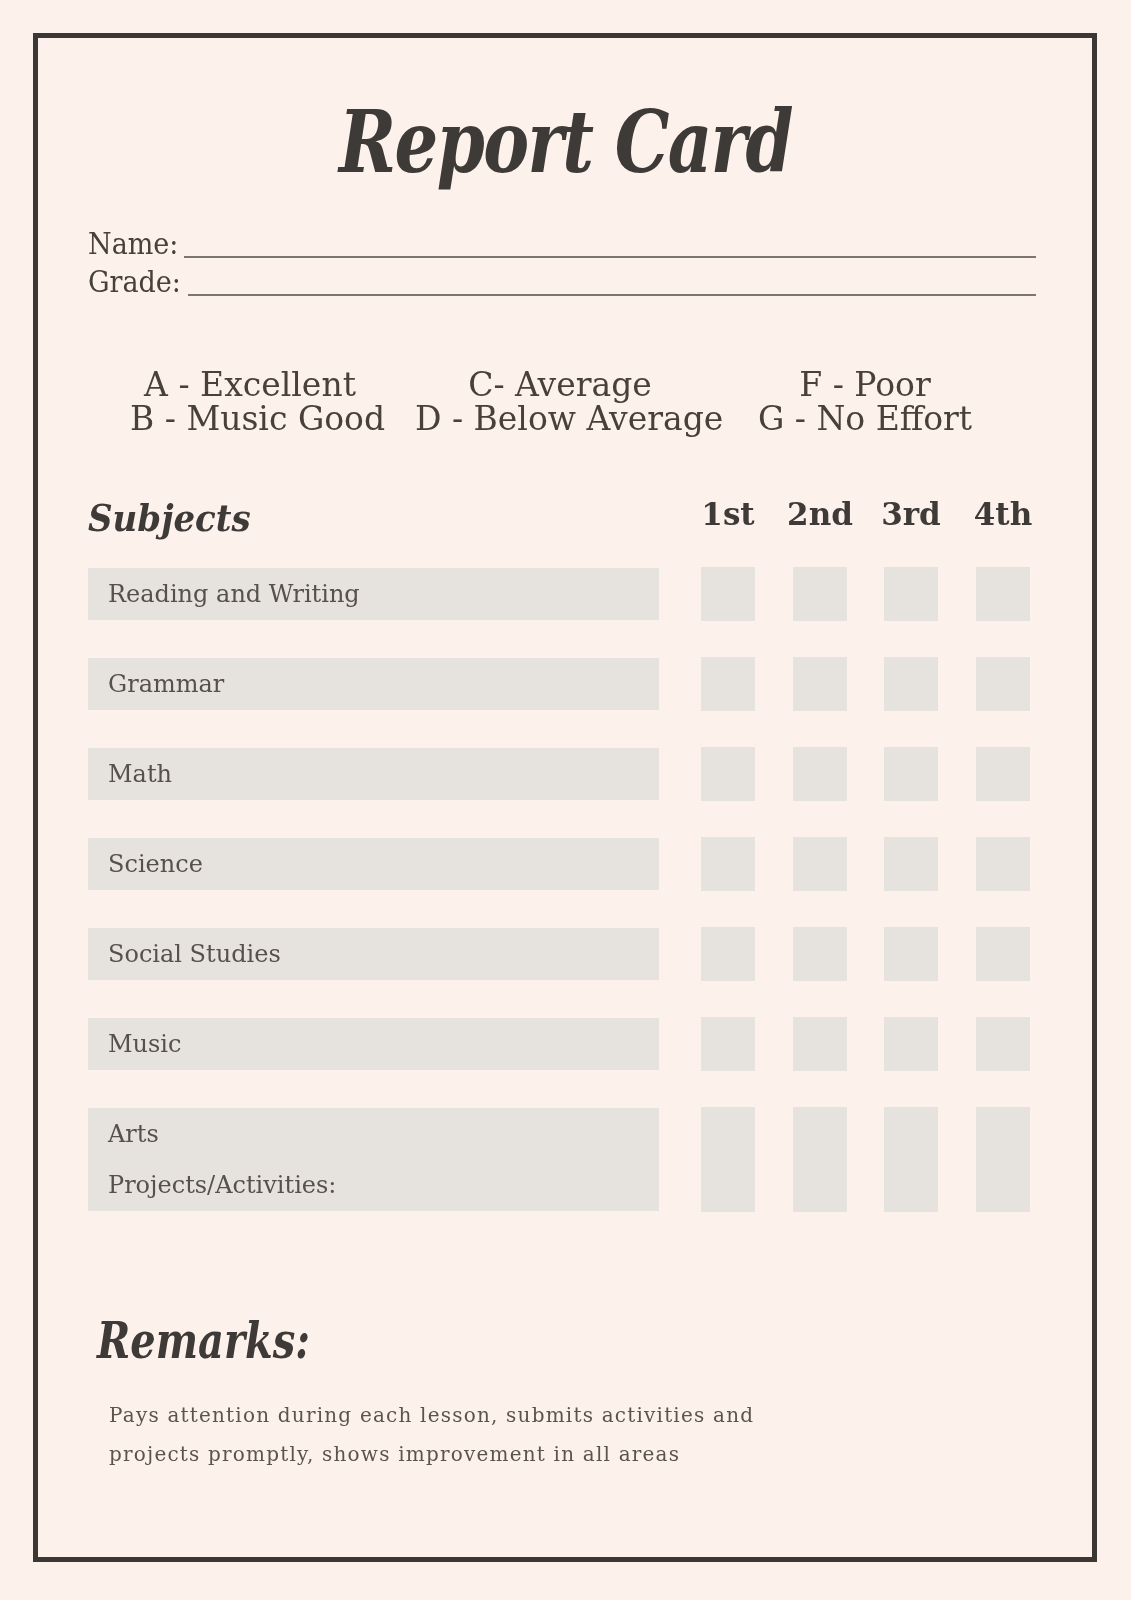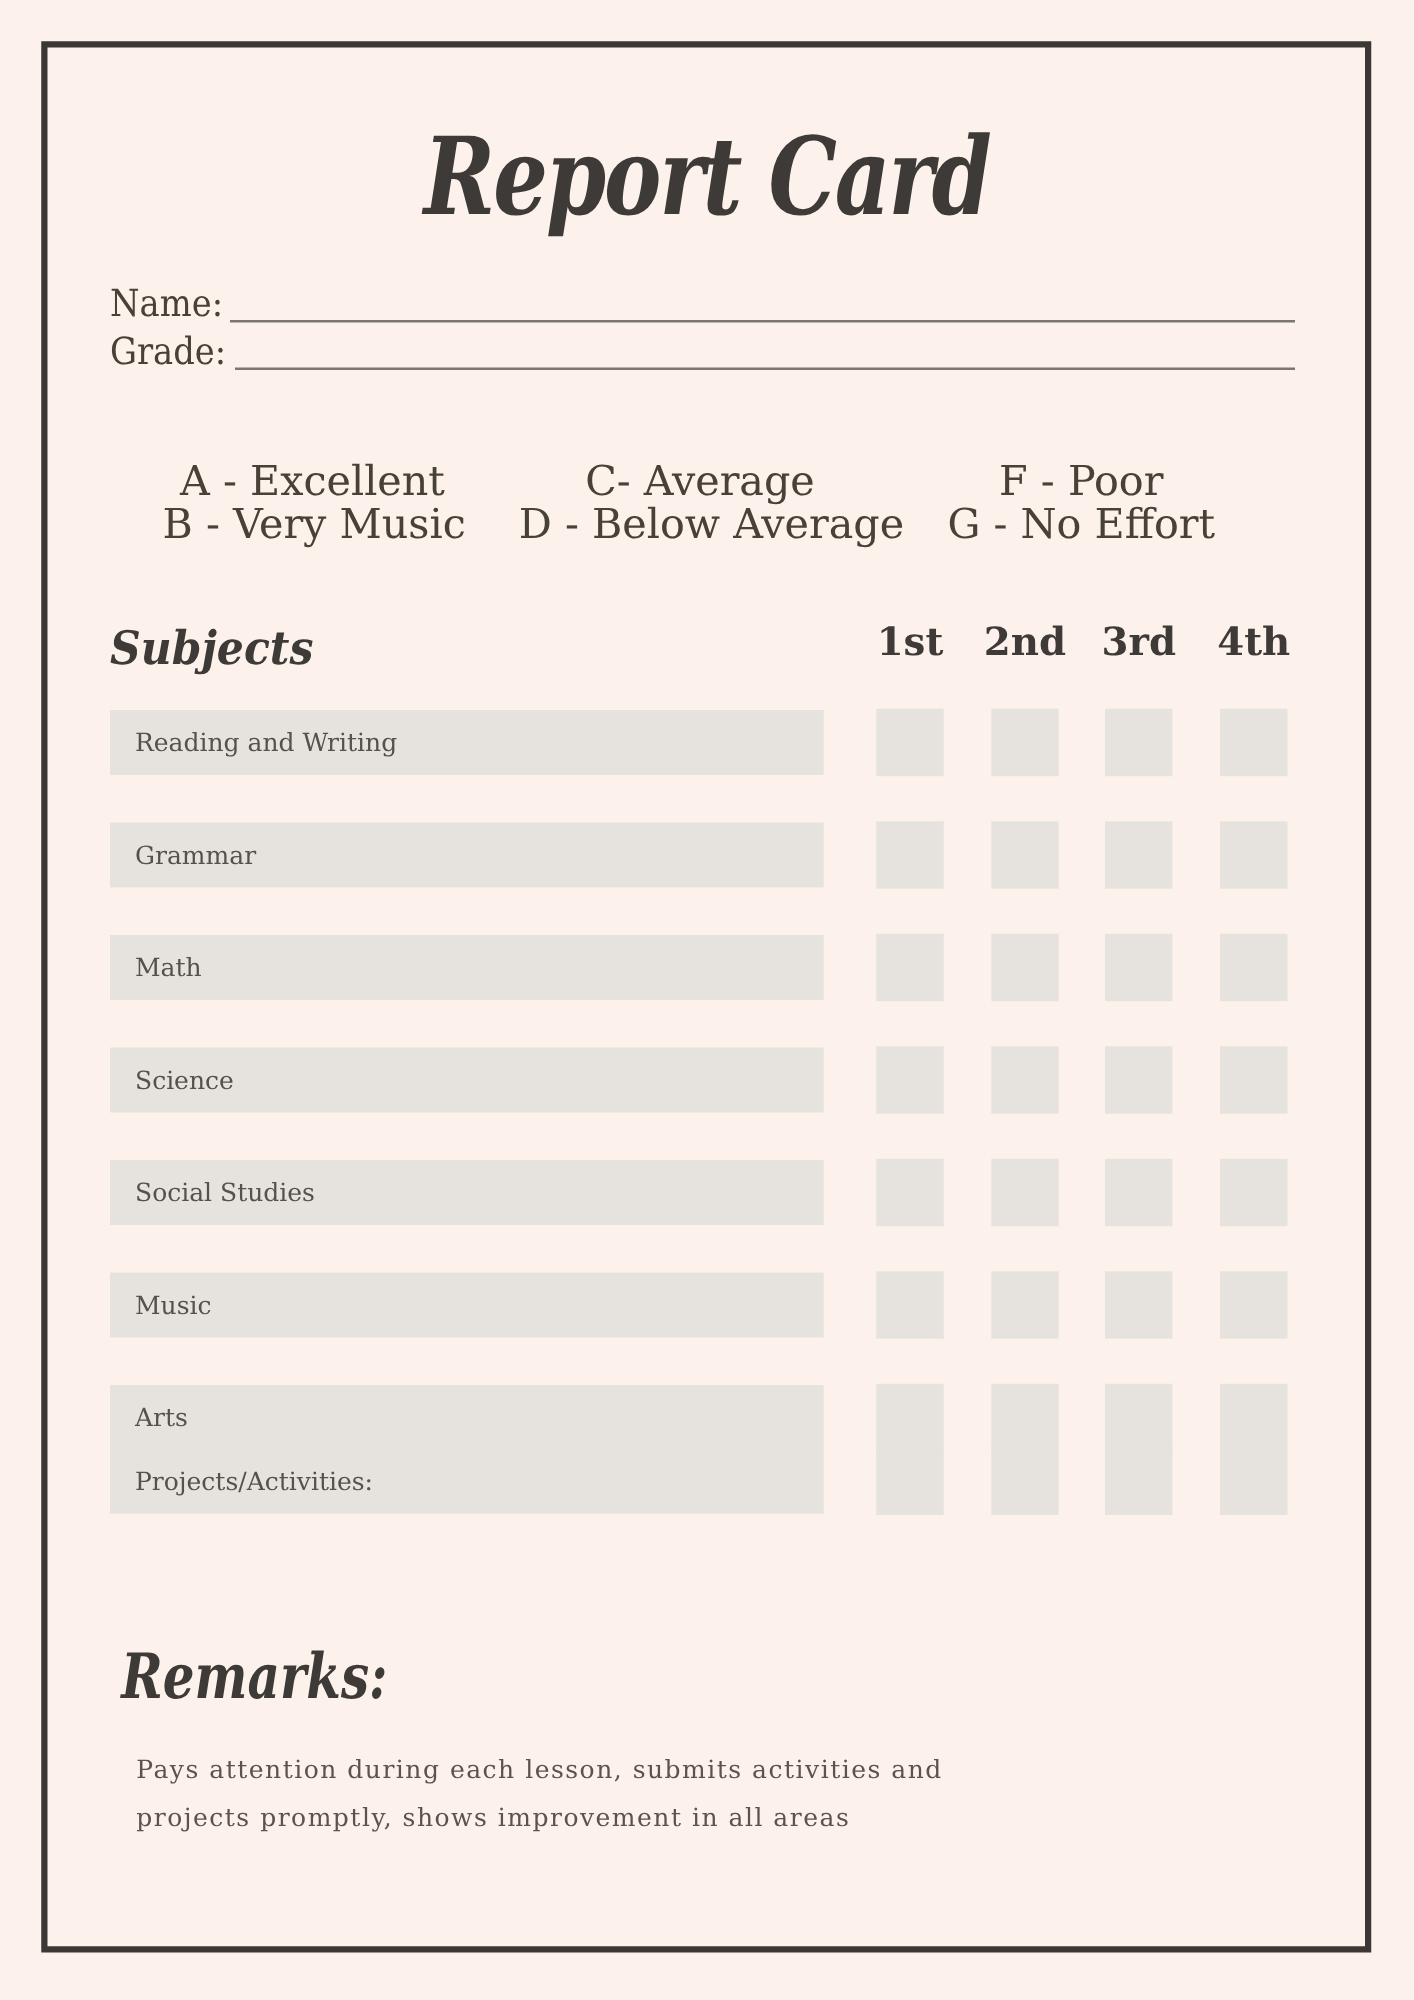"B - Very Music" span.legend-line { text: Very Music -> Music Good }
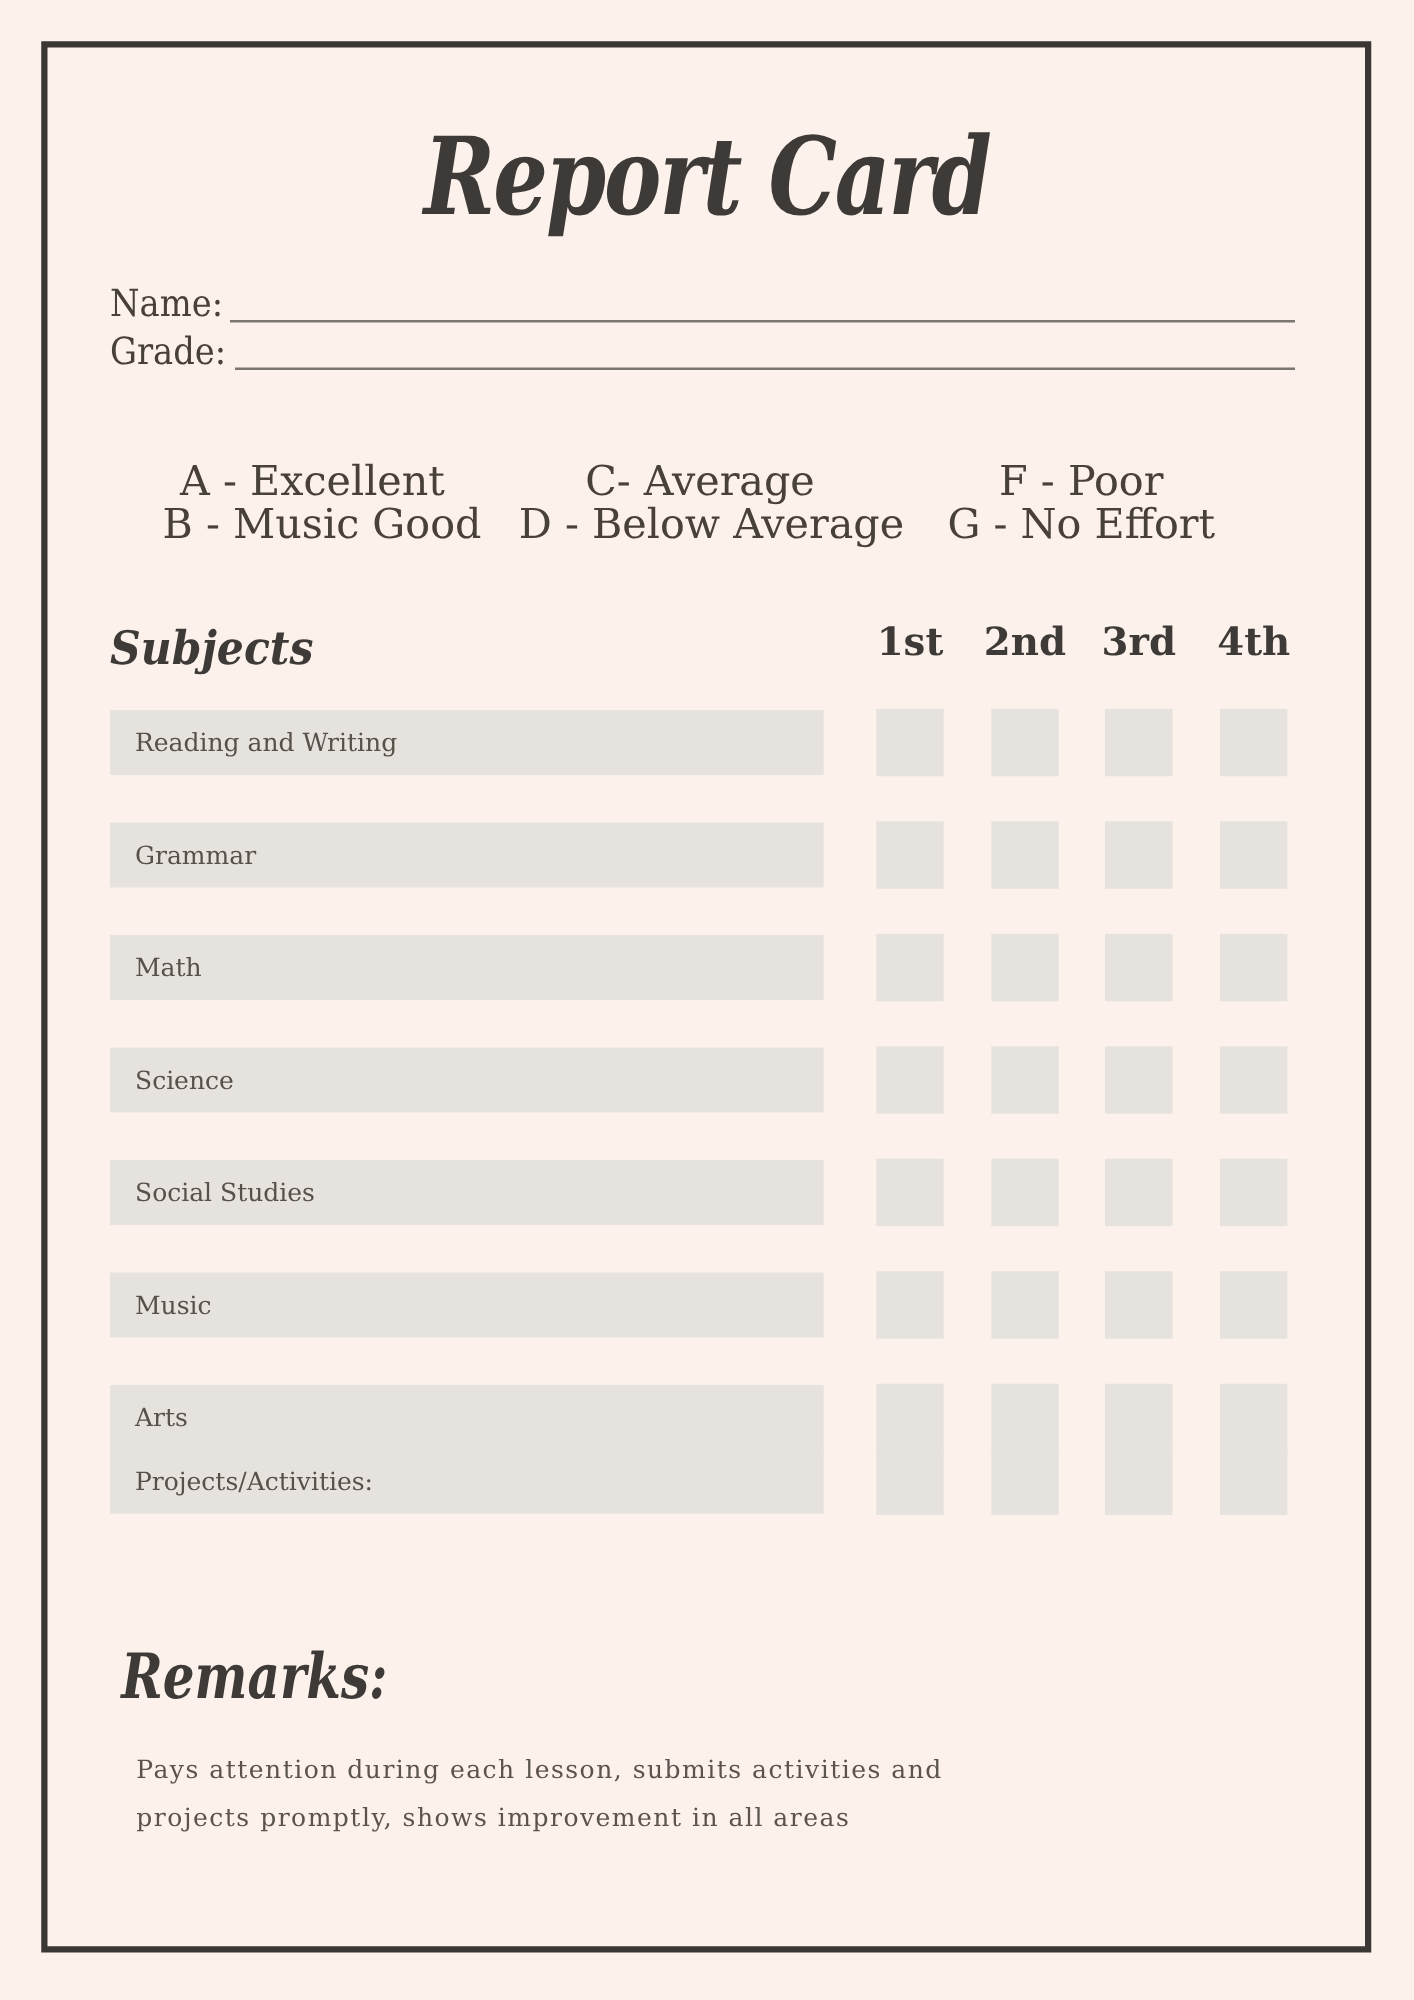"Reading and Writing" .subject-label { font-size: 20px -> 24px }
